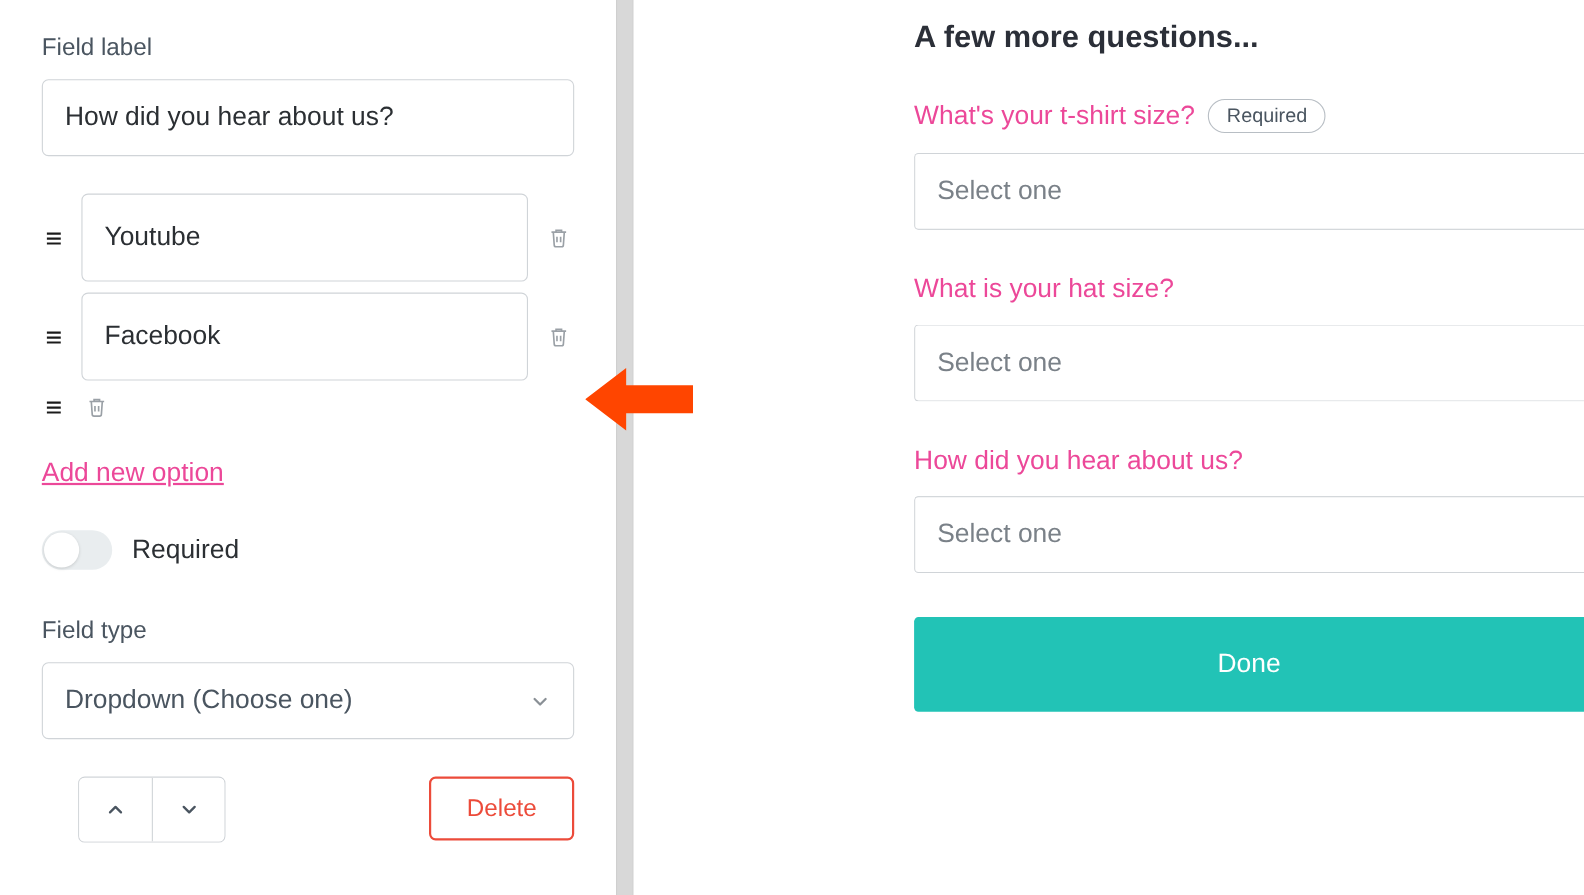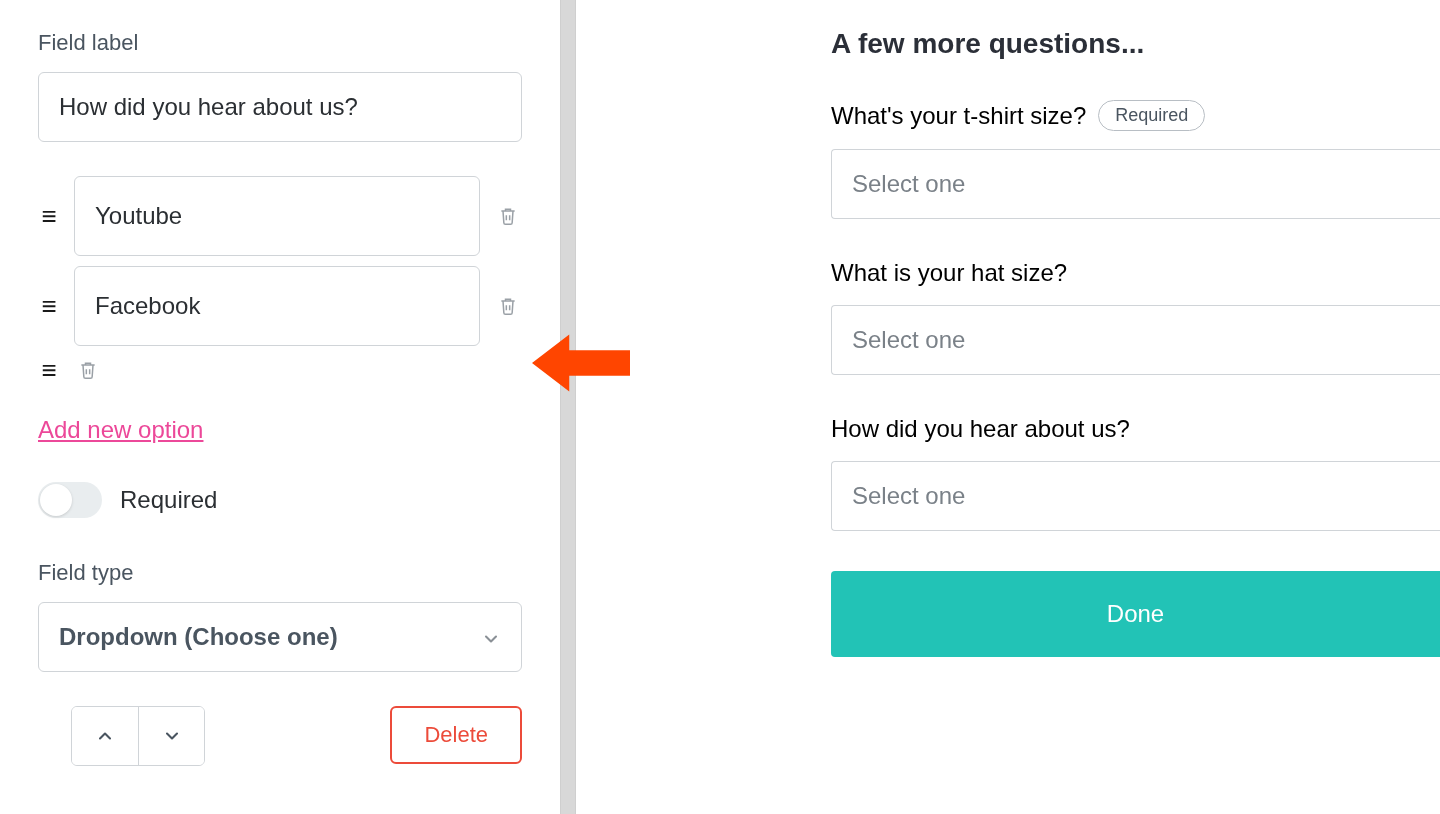"A few more questions..." .right-panel { padding: 28px 0 0 0 -> 18px 0 0 0 }
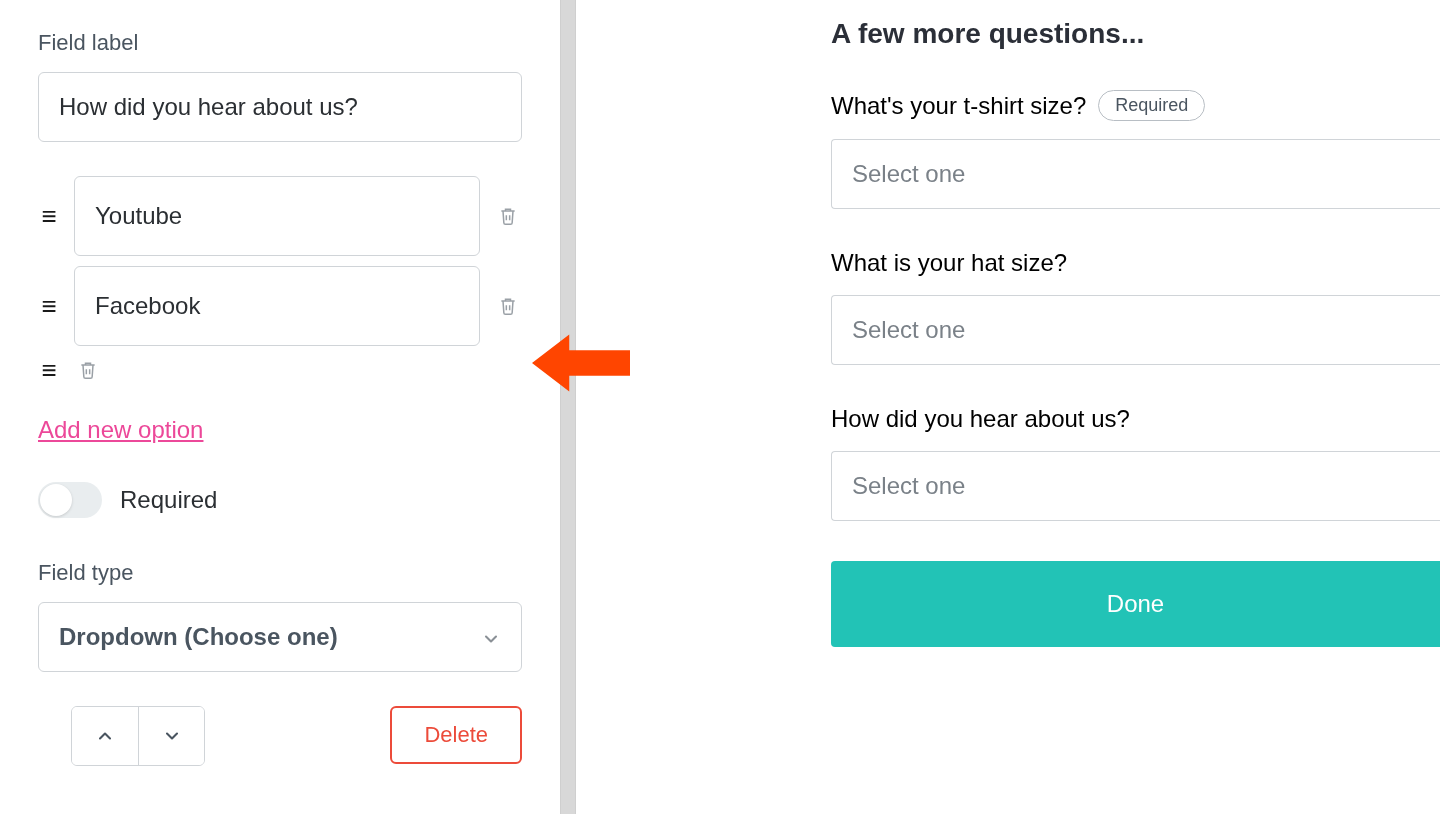"What's your t-shirt size?" .q-label { color: #000000 -> #ec4899 }
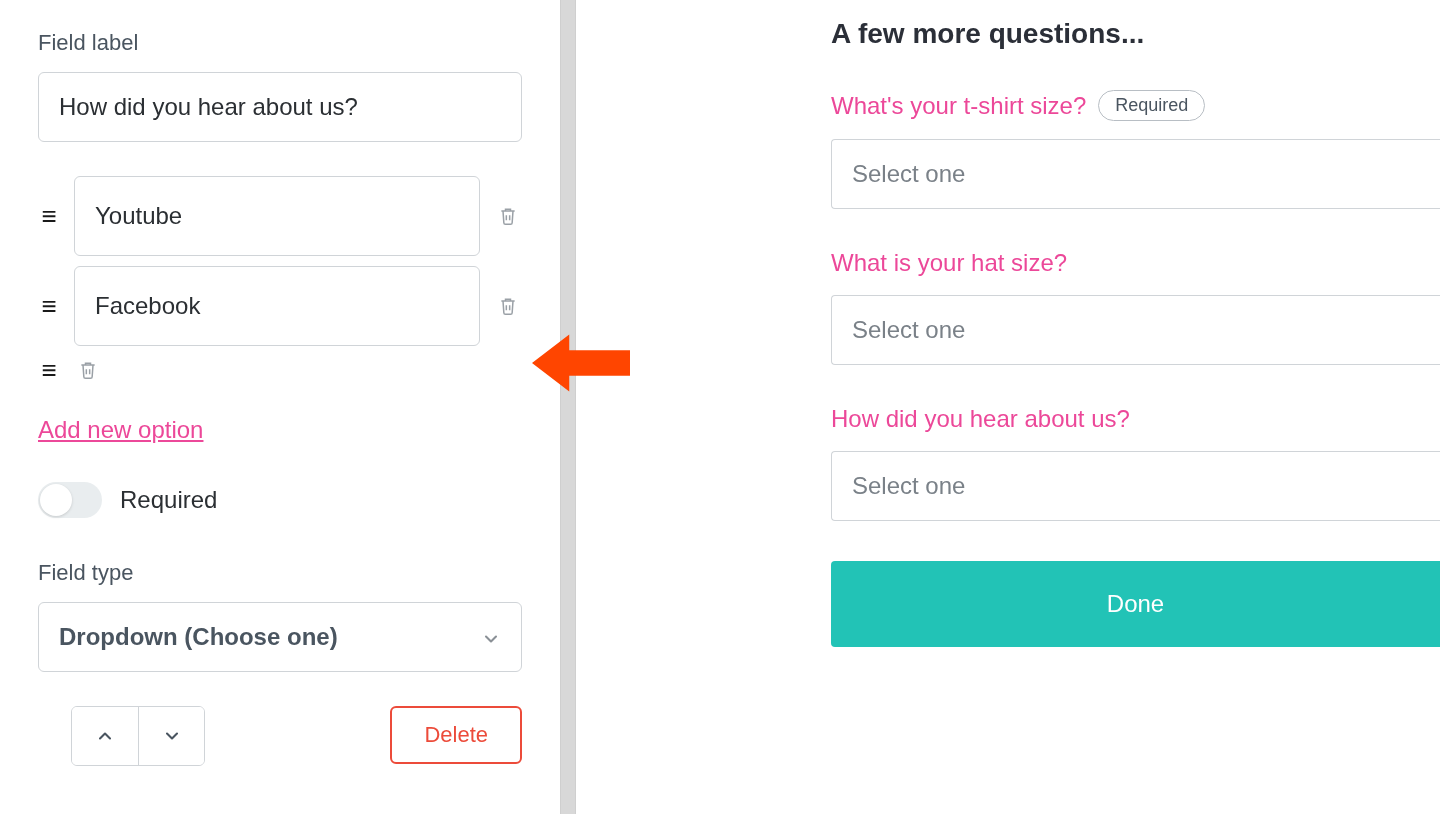"Dropdown (Choose one)" .select-box { font-weight: bold -> none }
